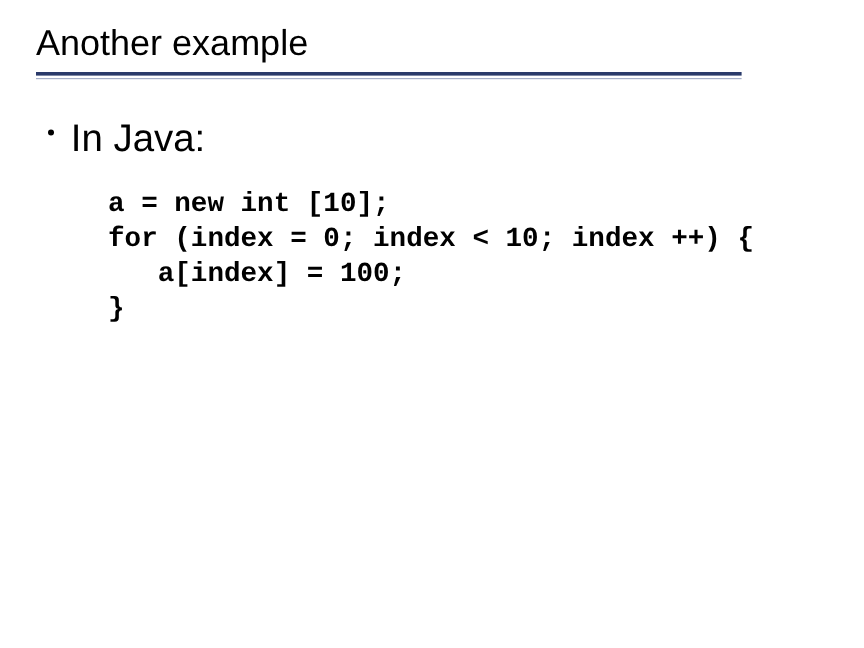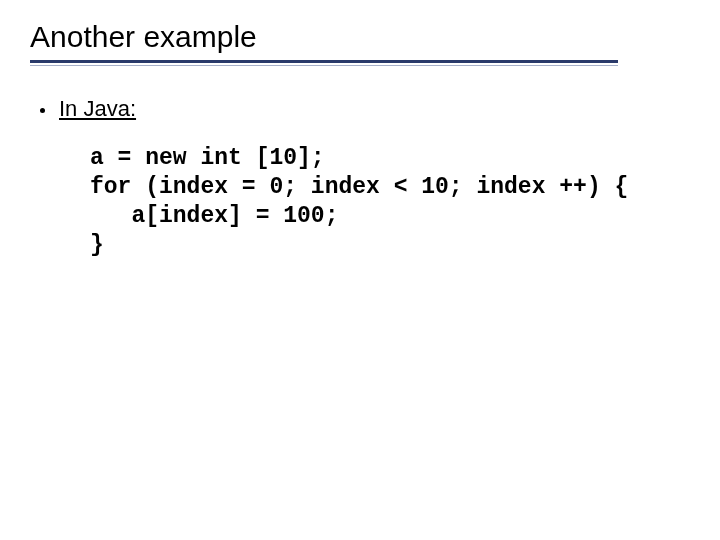"In Java:" .bullet-text { font-size: 22px -> 32px; text-decoration: underline -> none }
